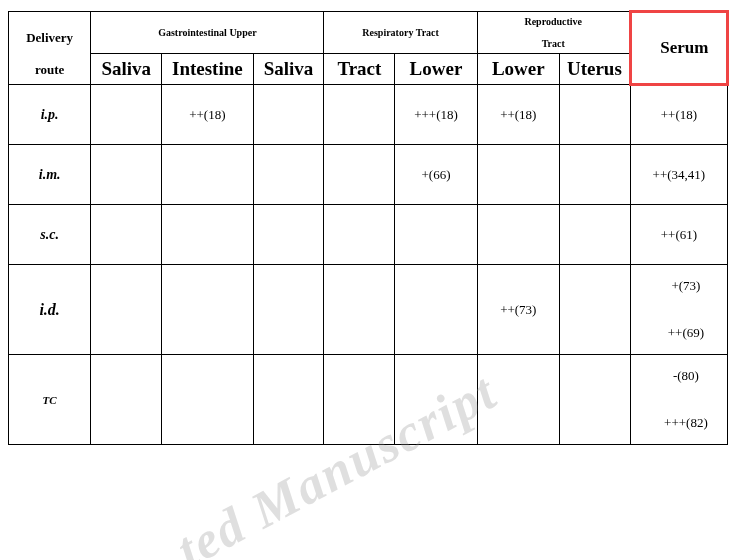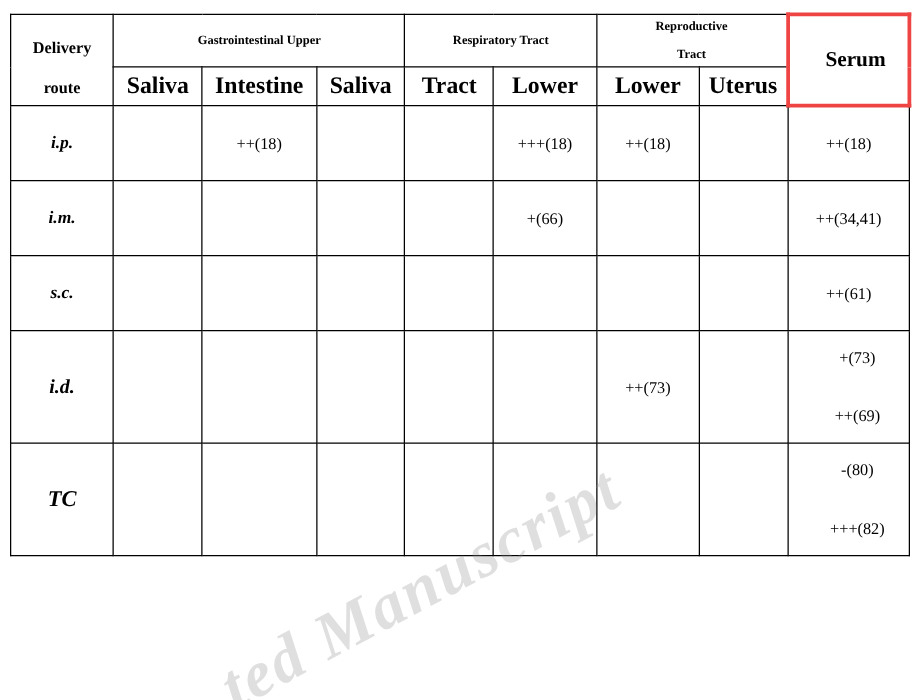"TC" td { font-size: 18px -> 11px }
